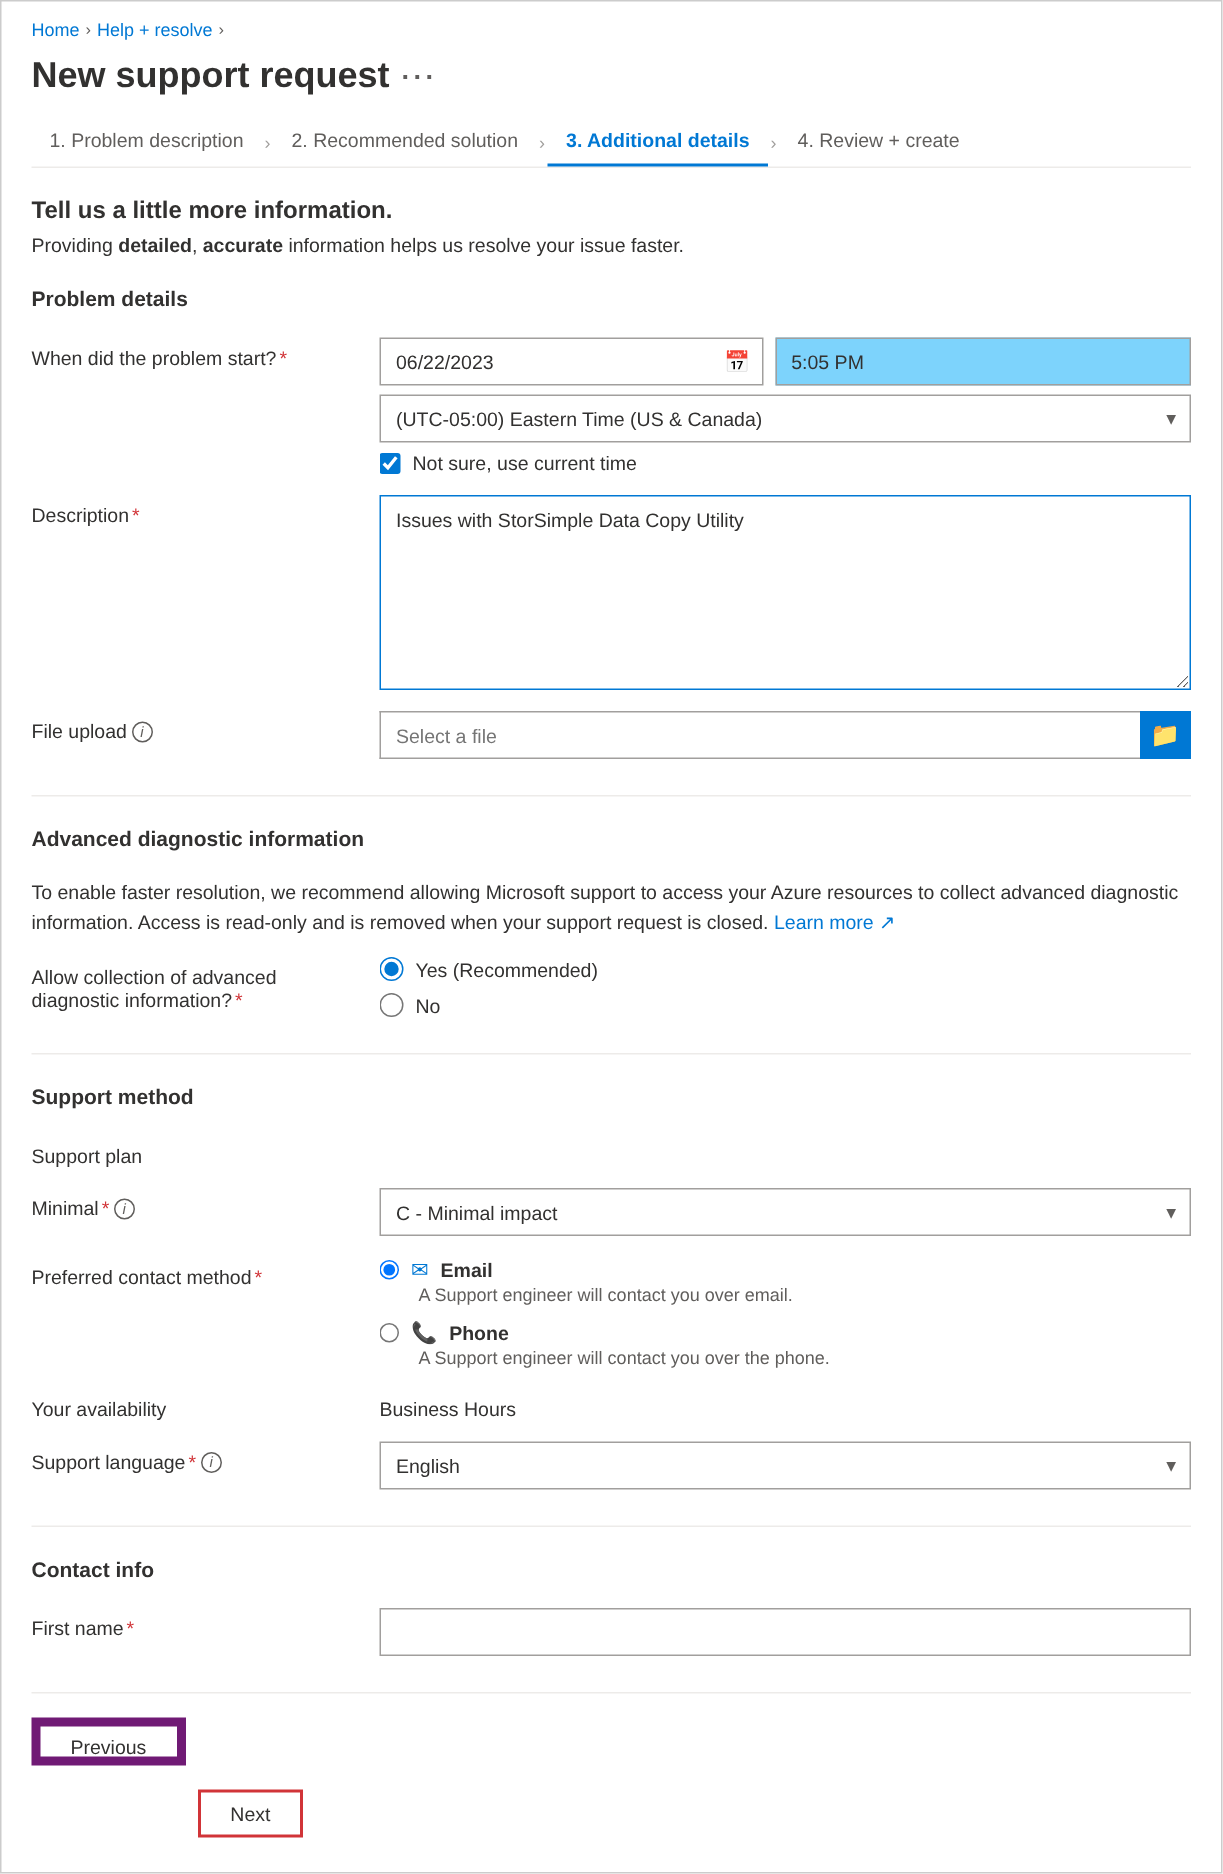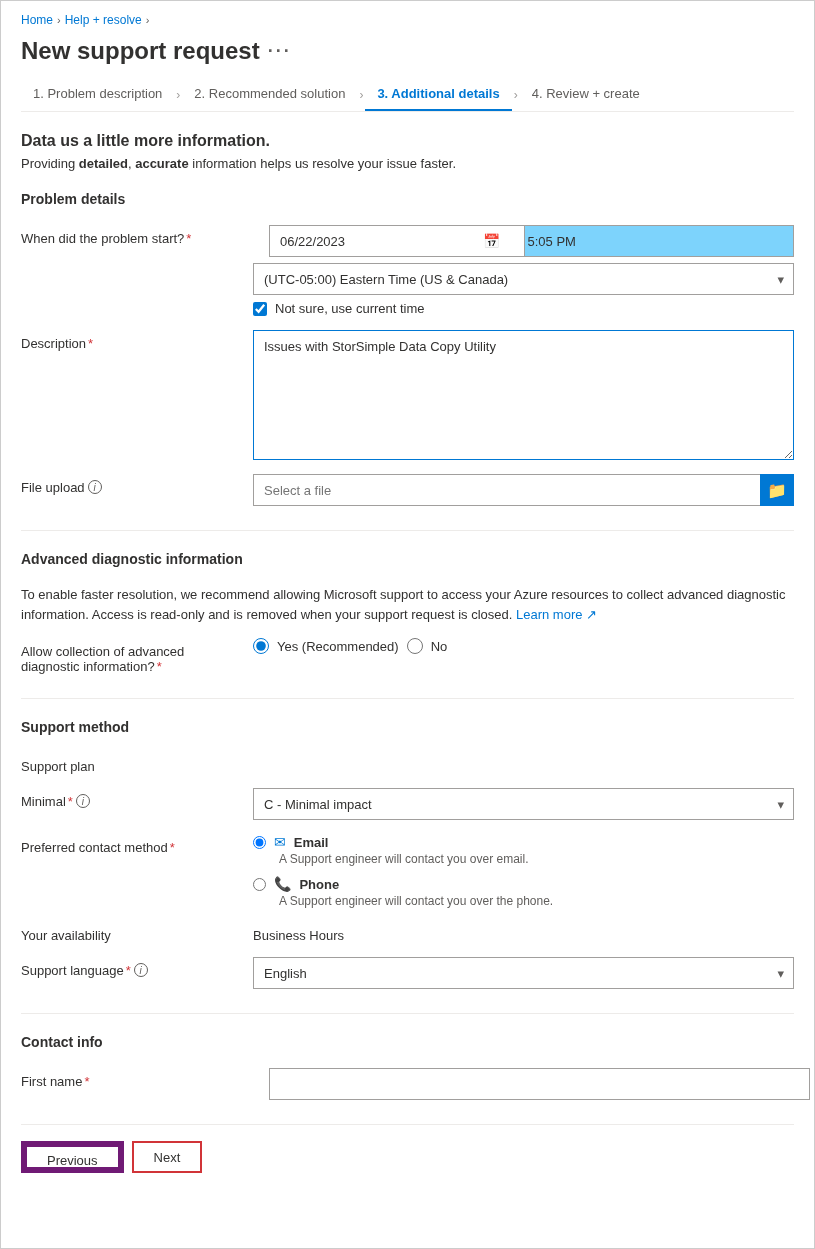"Data us a little more" div.section-intro-title { text: Data -> Tell }
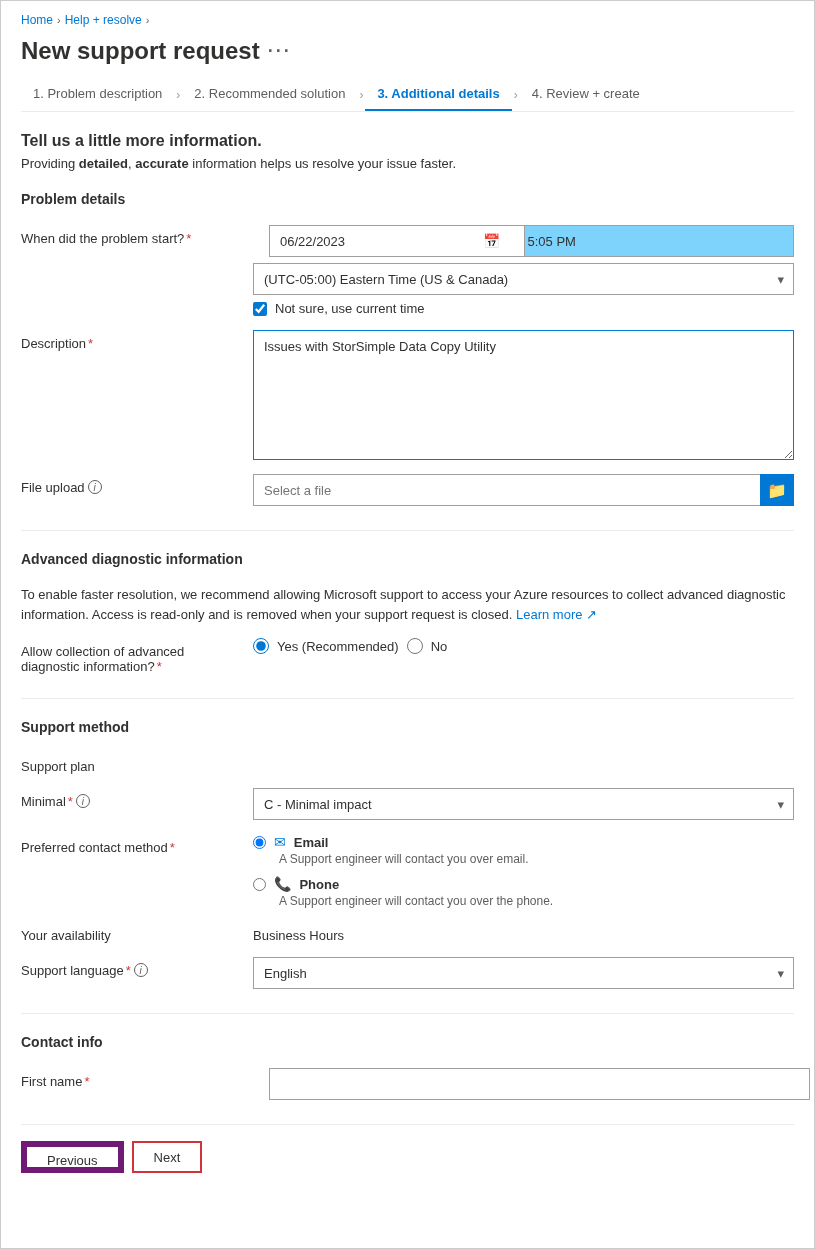"06/22/2023" .input-field { margin-left: 16px -> none }
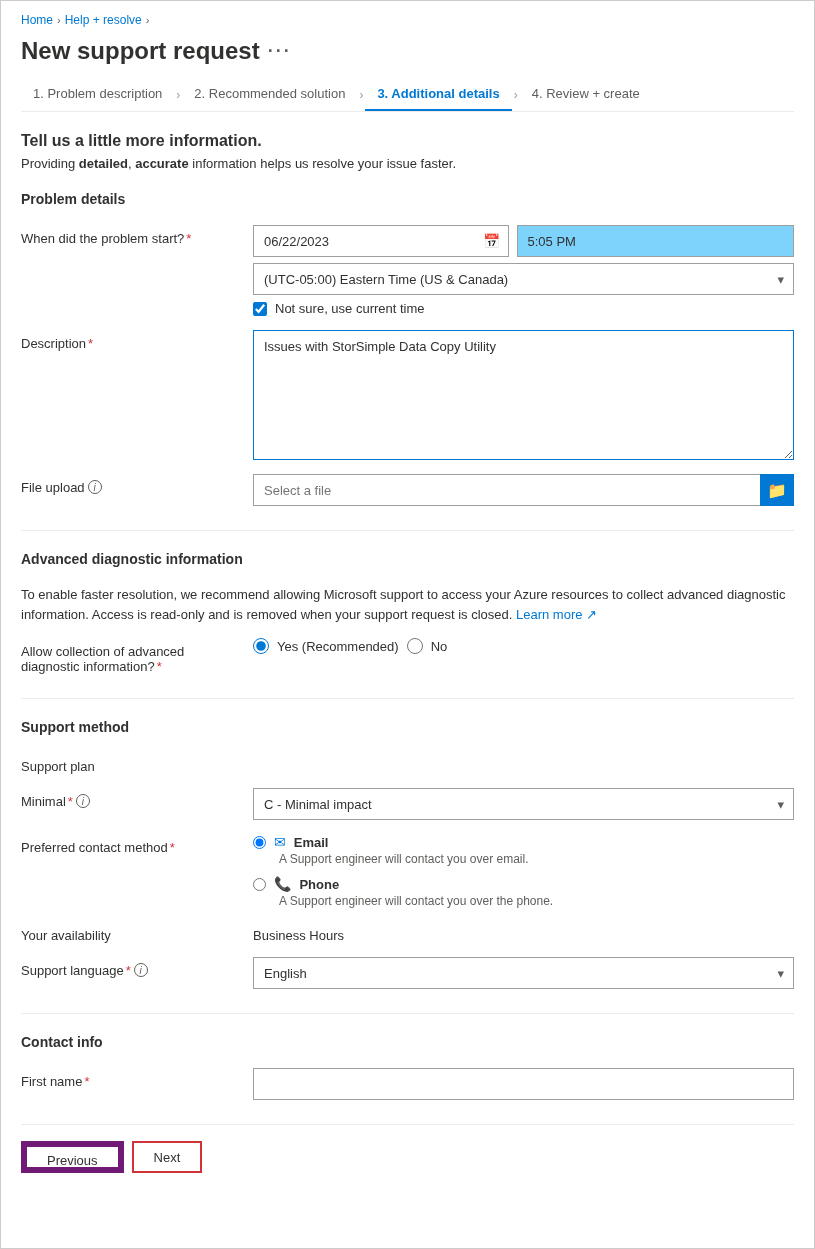"File upload" .form-label-block { align-items: flex-start -> flex-end }
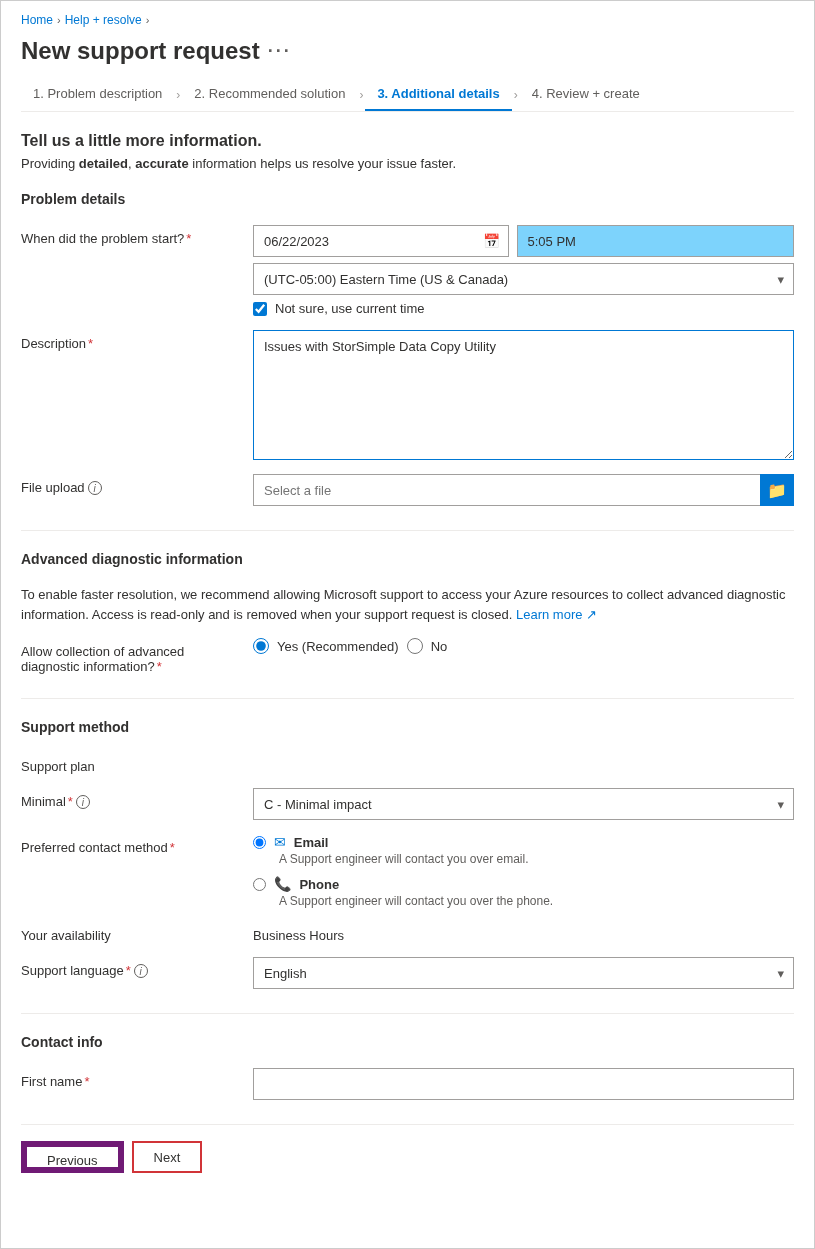"Yes (Recommended)" .radio-group { flex-direction: row -> column }
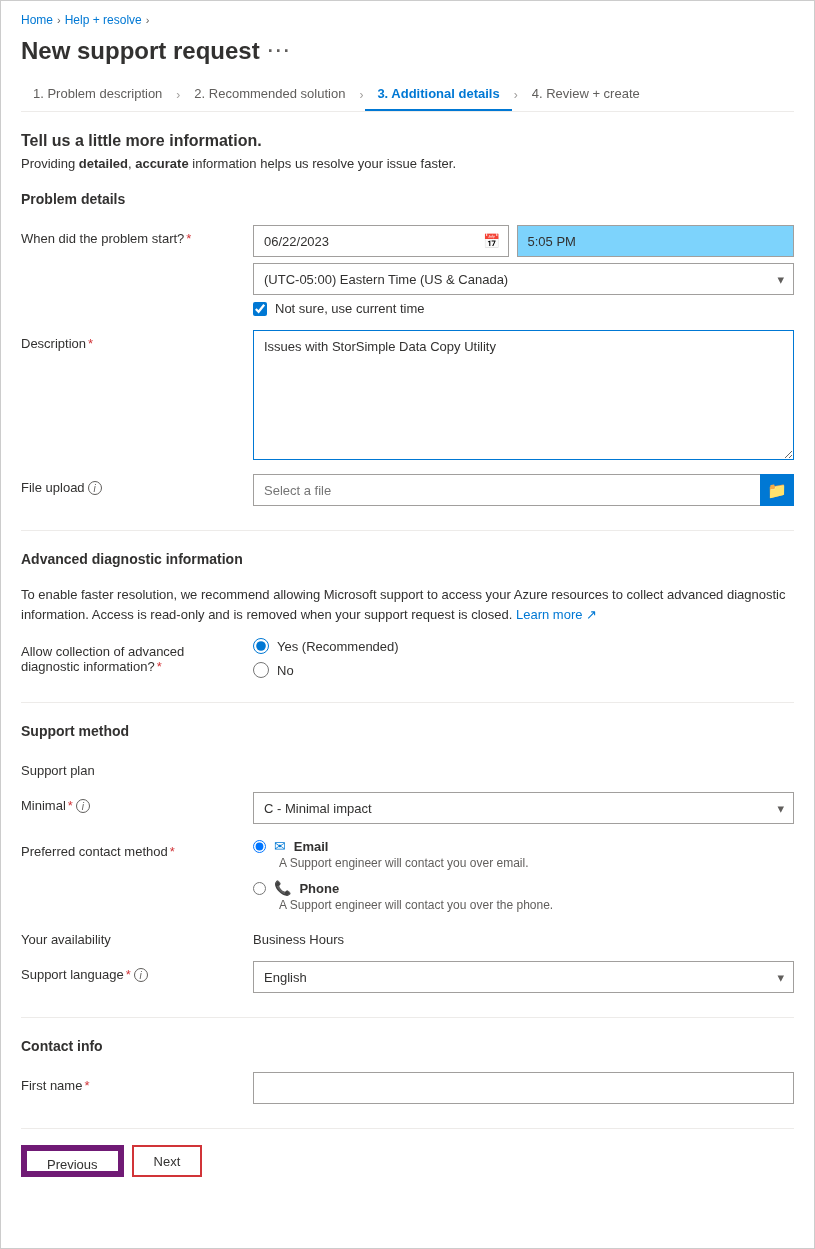"Next" .btn-next { margin-top: none -> 48px }
